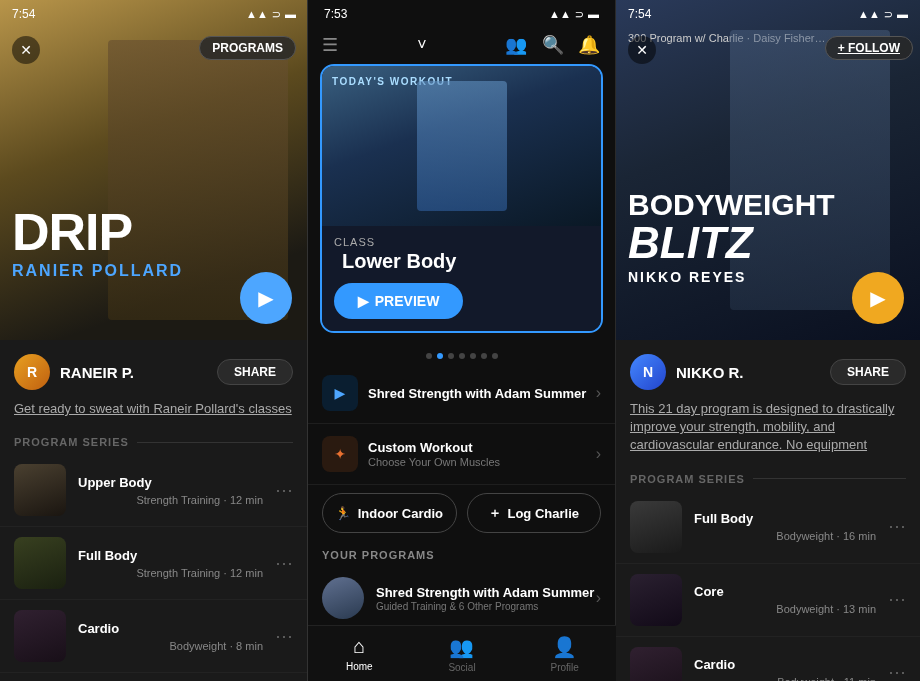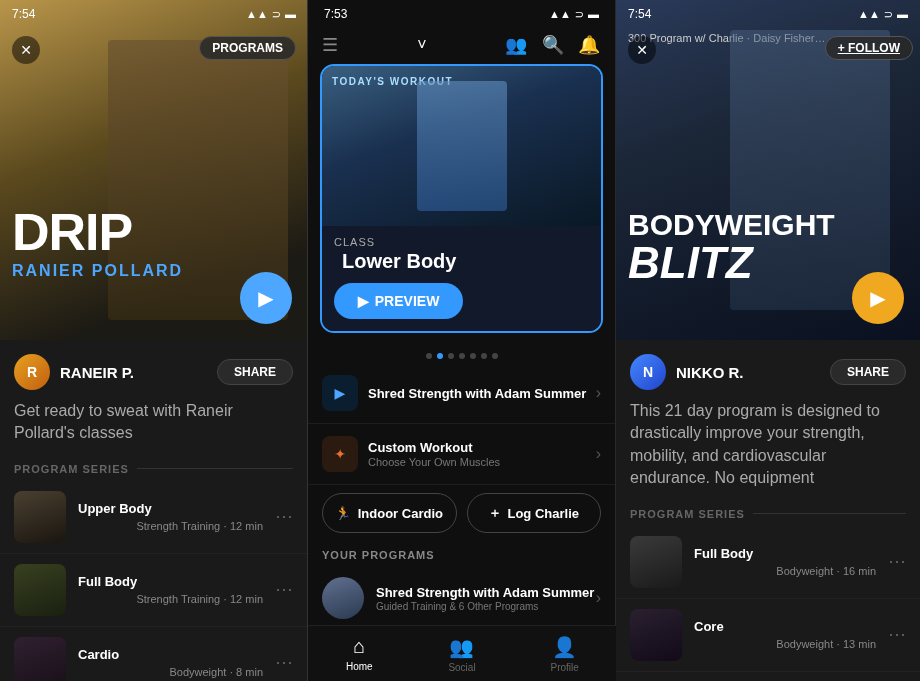"NIKKO REYES" div.right-hero-name { html: none -> <div>NIKKO REYES</div> }
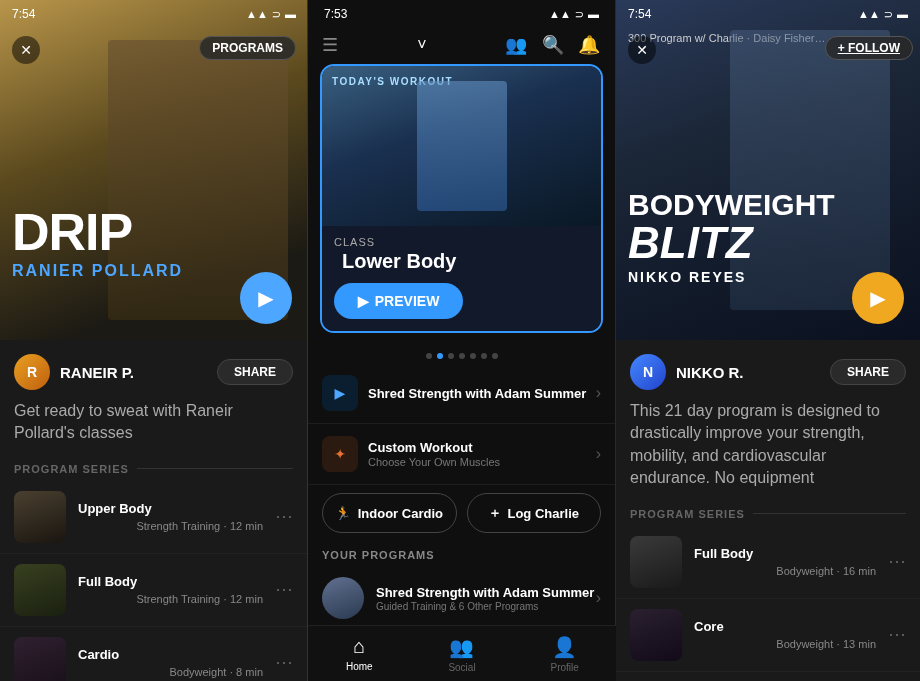"Get ready to sweat with" .profile-desc { font-size: 16px -> 13px; text-decoration: none -> underline }
